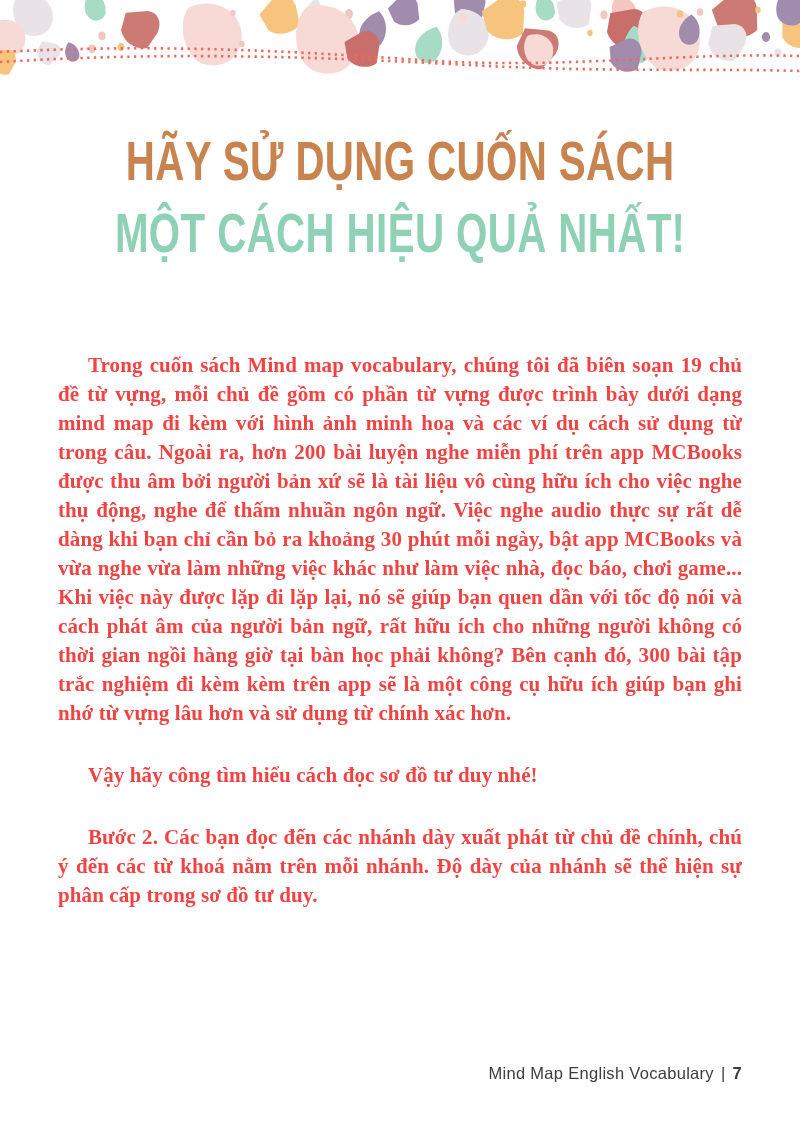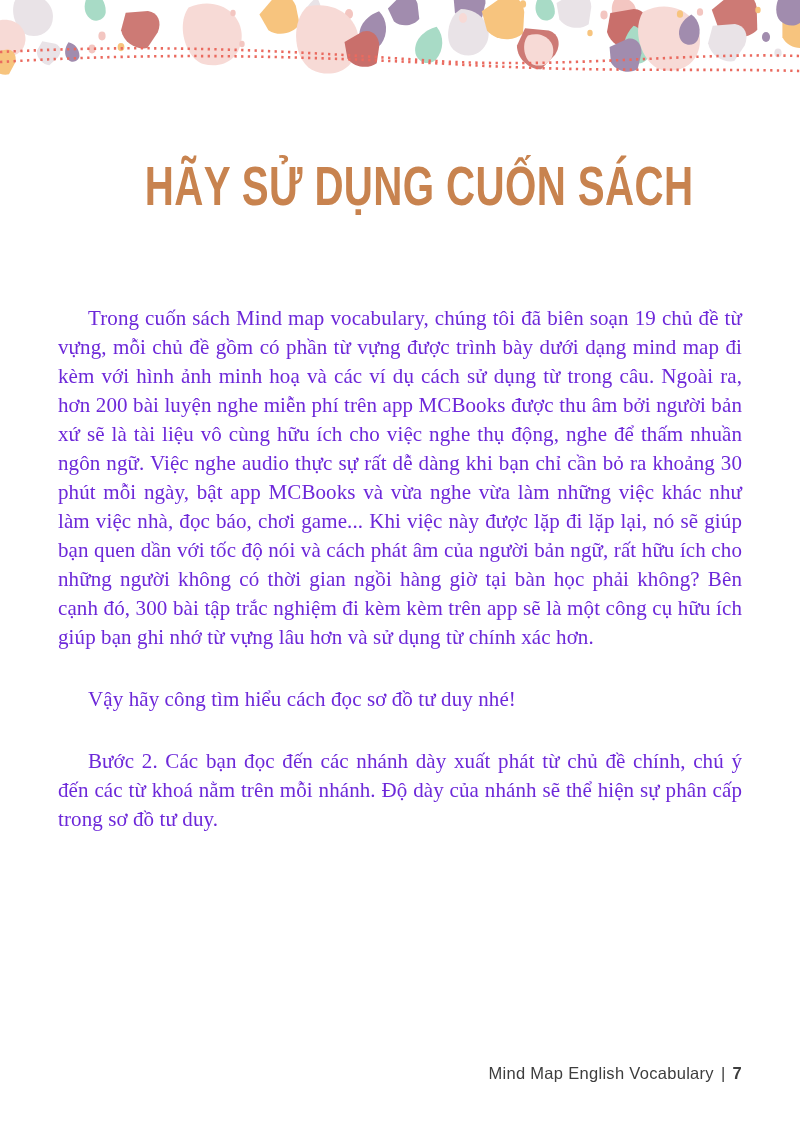"HÃY SỬ DỤNG CUỐN SÁCH" .title-block { margin-top: 50px -> 25px; text-align: right -> center }
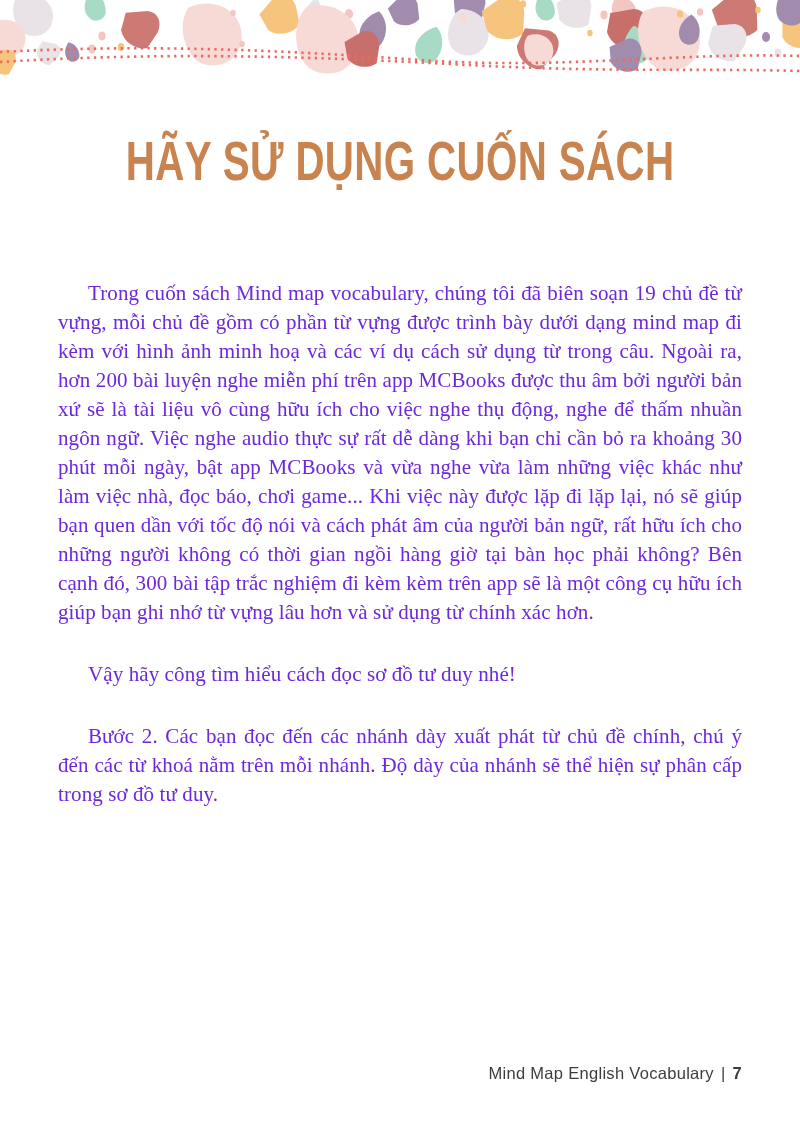"MỘT CÁCH HIỆU QUẢ NHẤT!" div { html: none -> <div><span>MỘT CÁCH HIỆU QUẢ NHẤT!</span></div> }
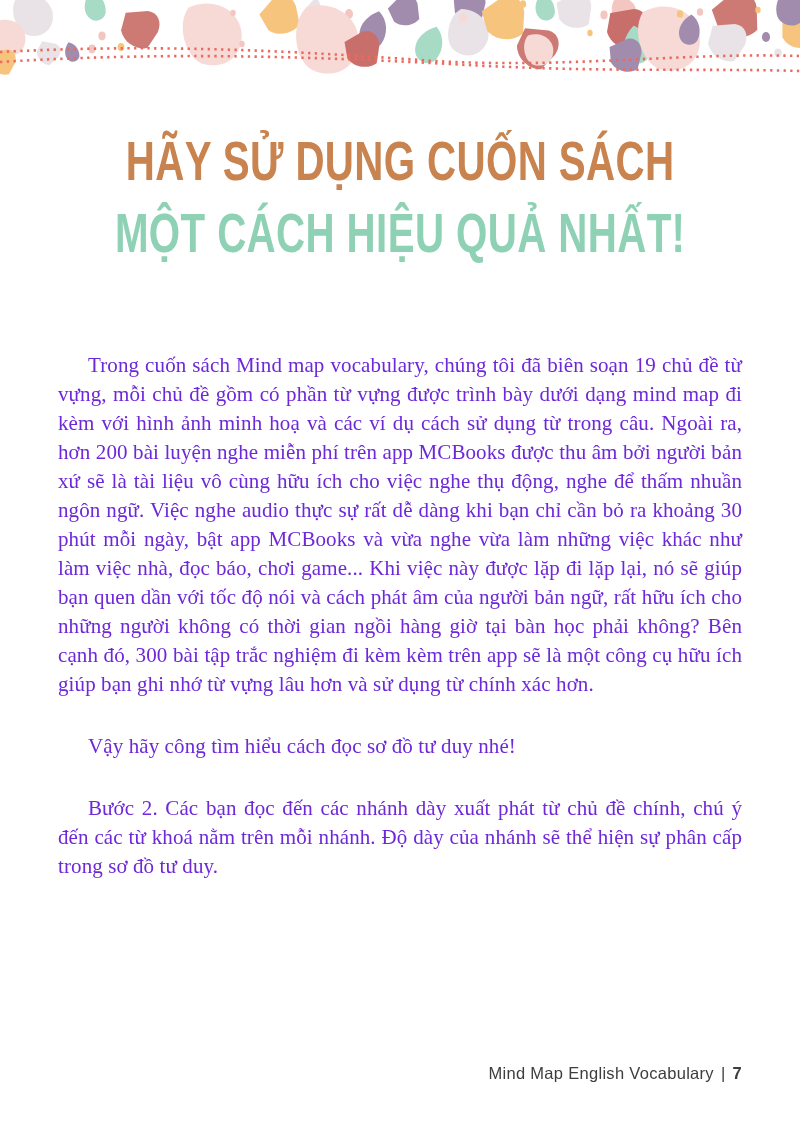"Trong cuốn sách Mind map" .content { color: #6d28d9 -> #ef4444; font-weight: none -> bold }
